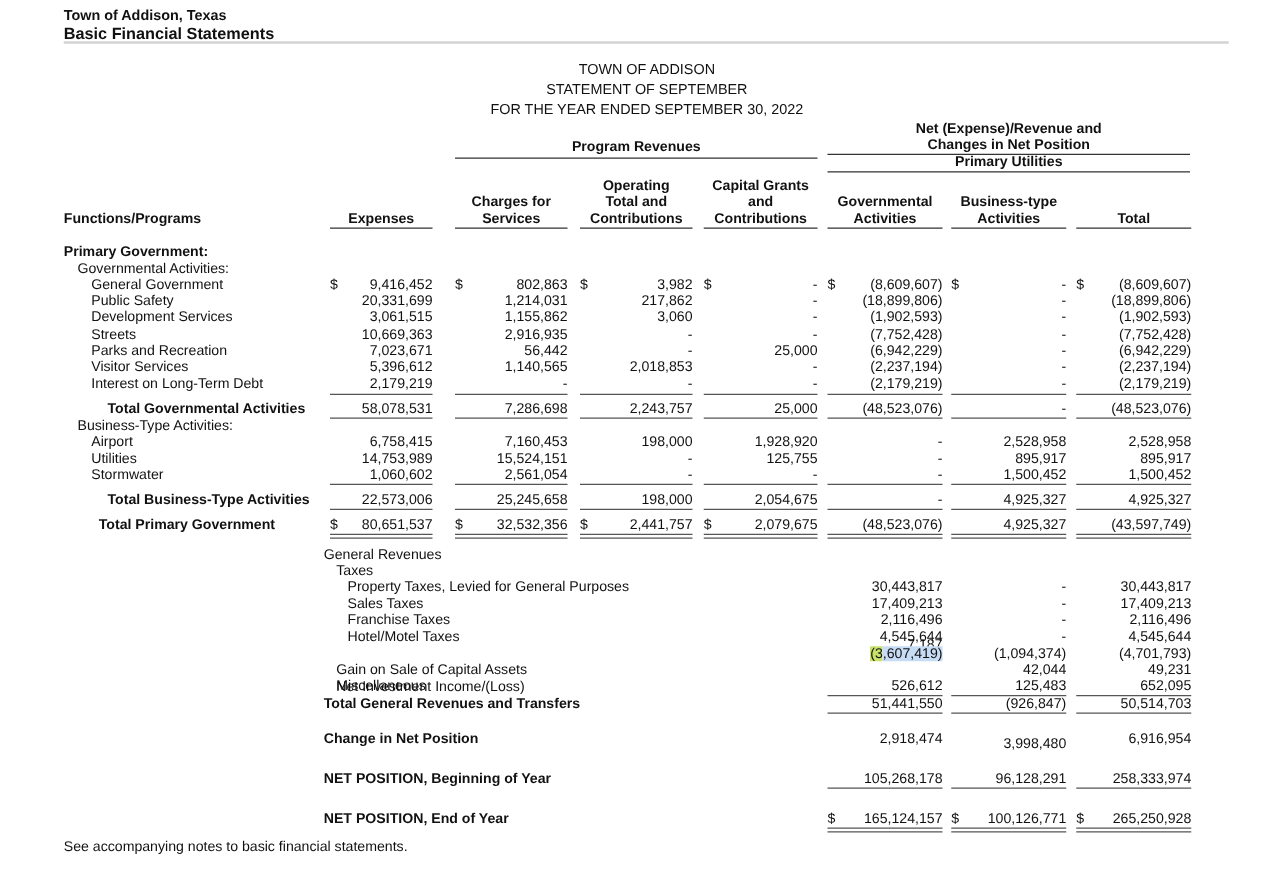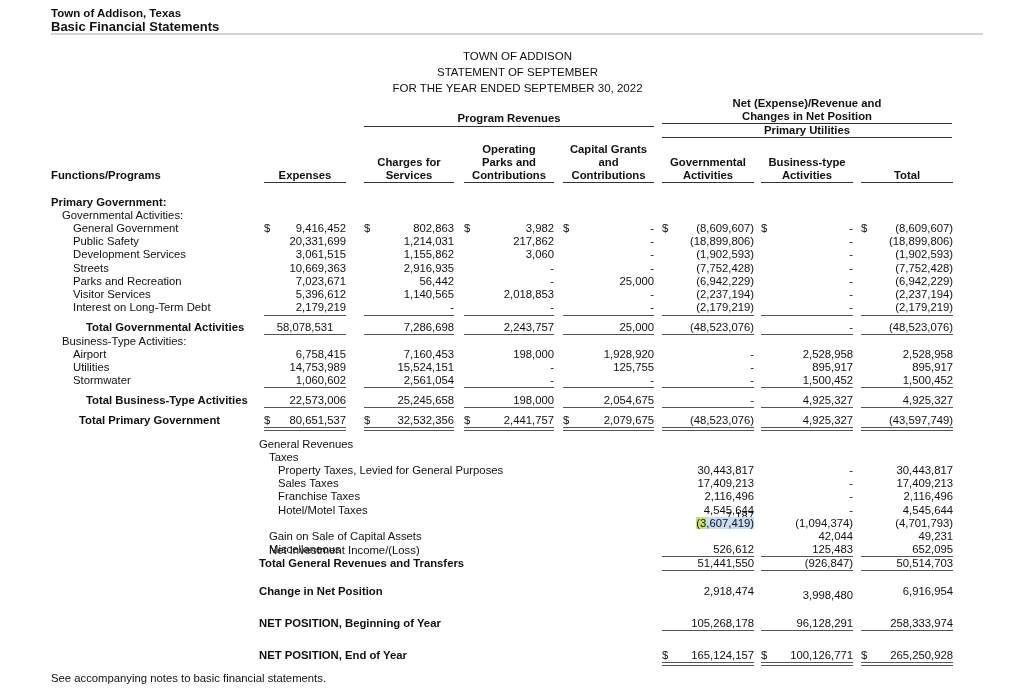"Parks and" span { text: Parks -> Total }
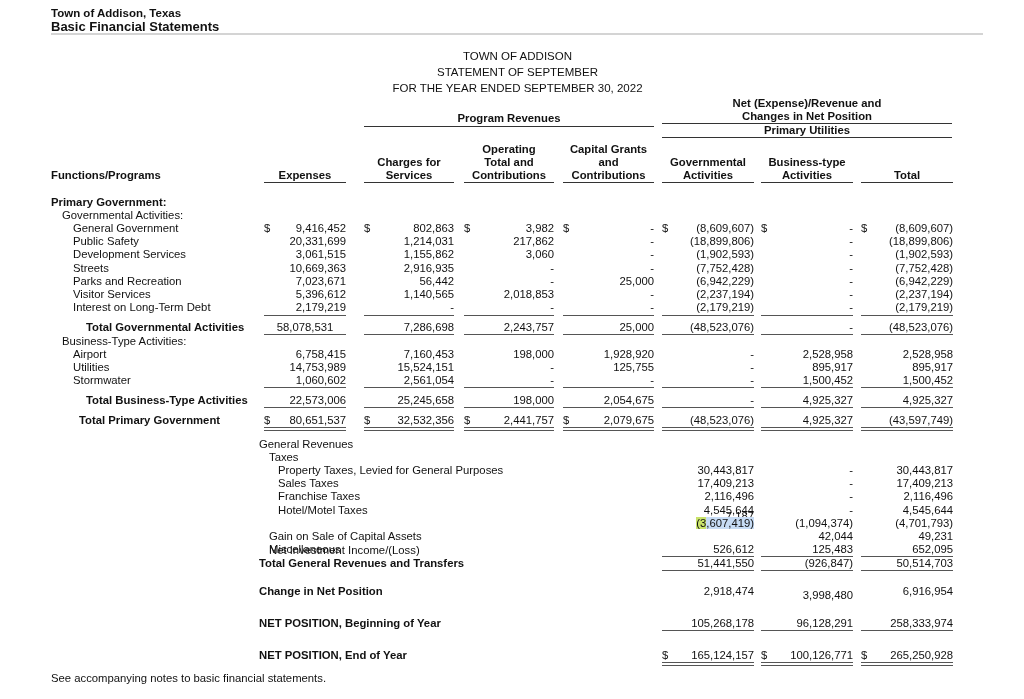"58,078,531" div.num { text-align: center -> none }
